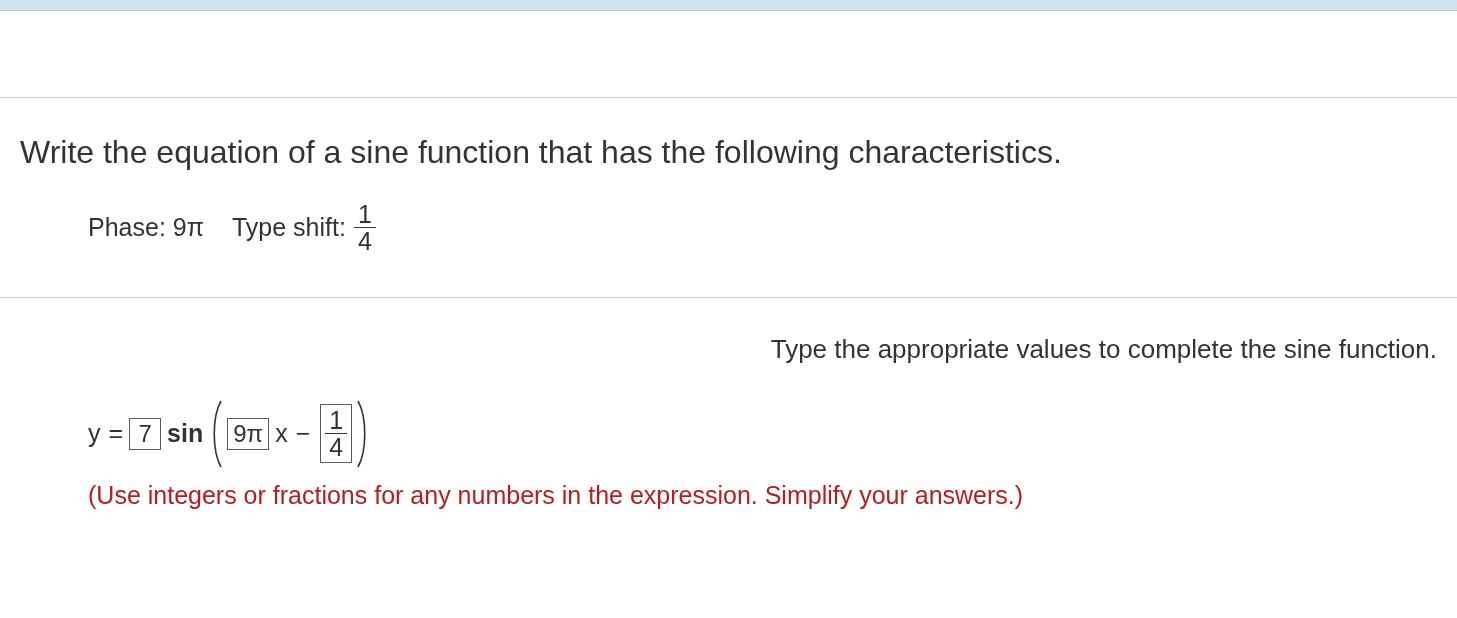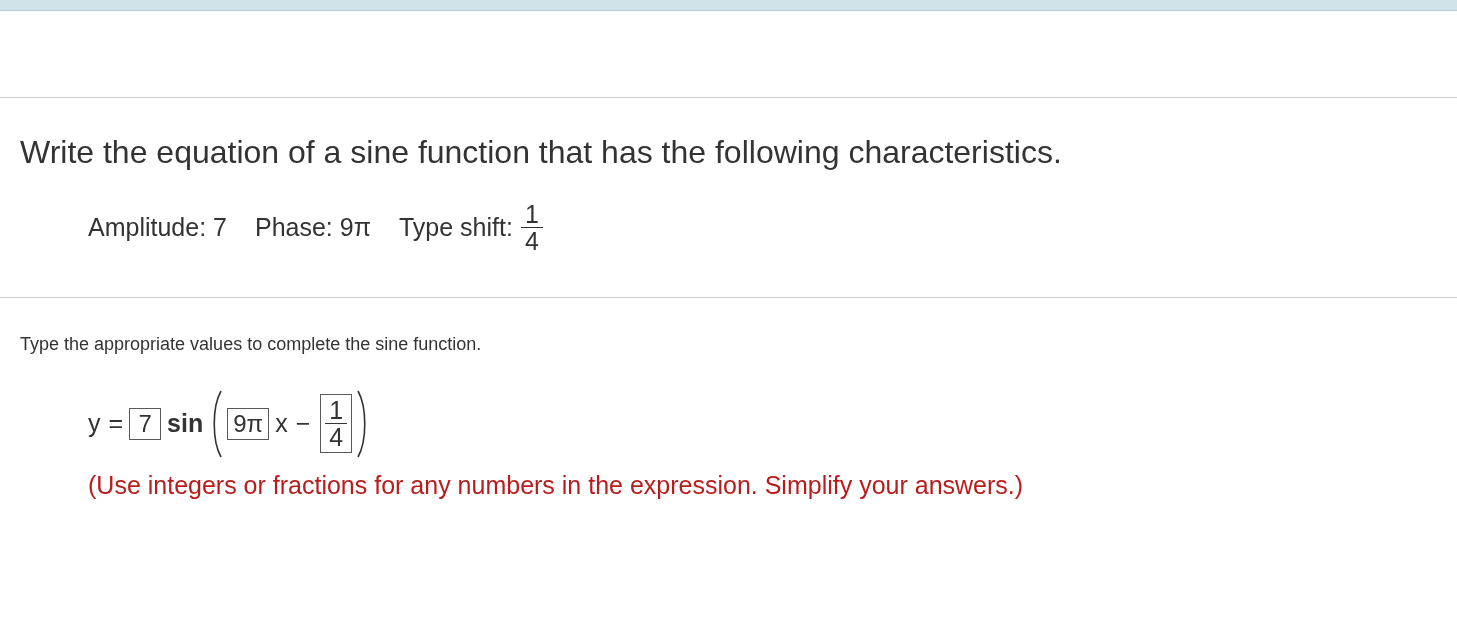"Amplitude: 7" span.lbl { html: <span> <span>Amplitude:</span> <span>7</span> </span> -> none }
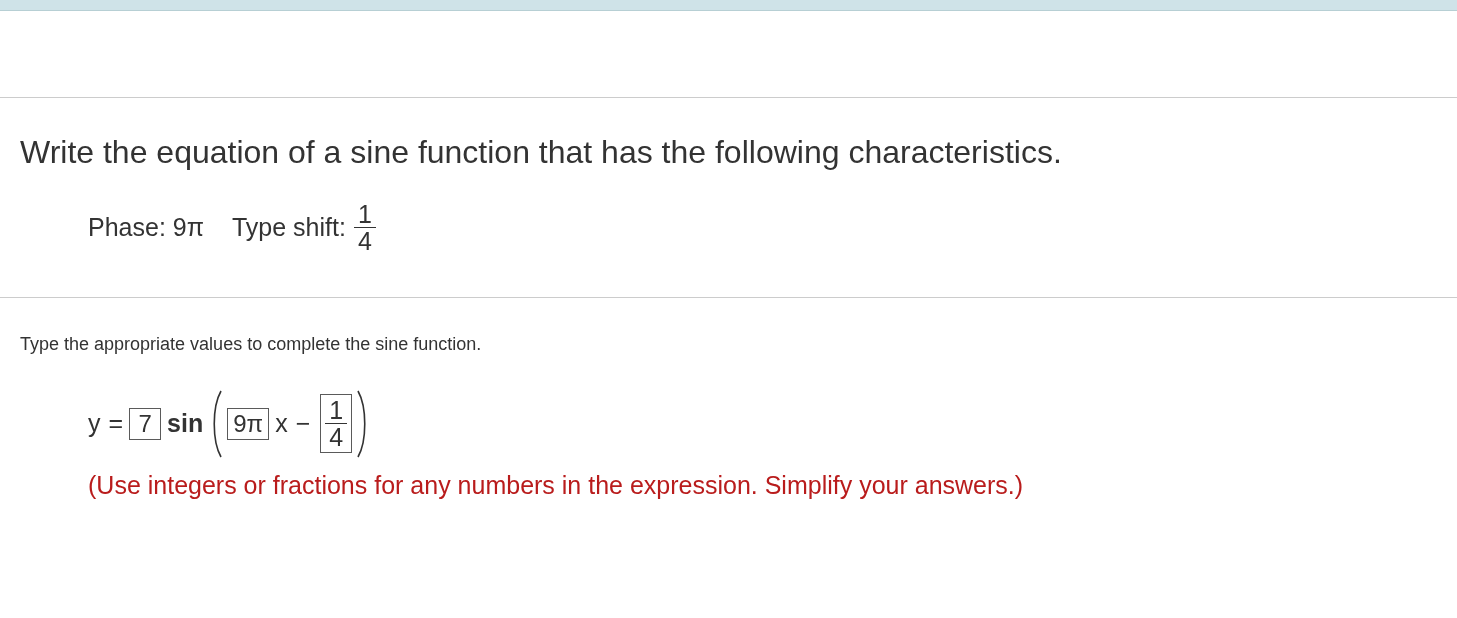"Type the appropriate values to" .instruction2 { font-size: 18px -> 26px; text-align: none -> right }
